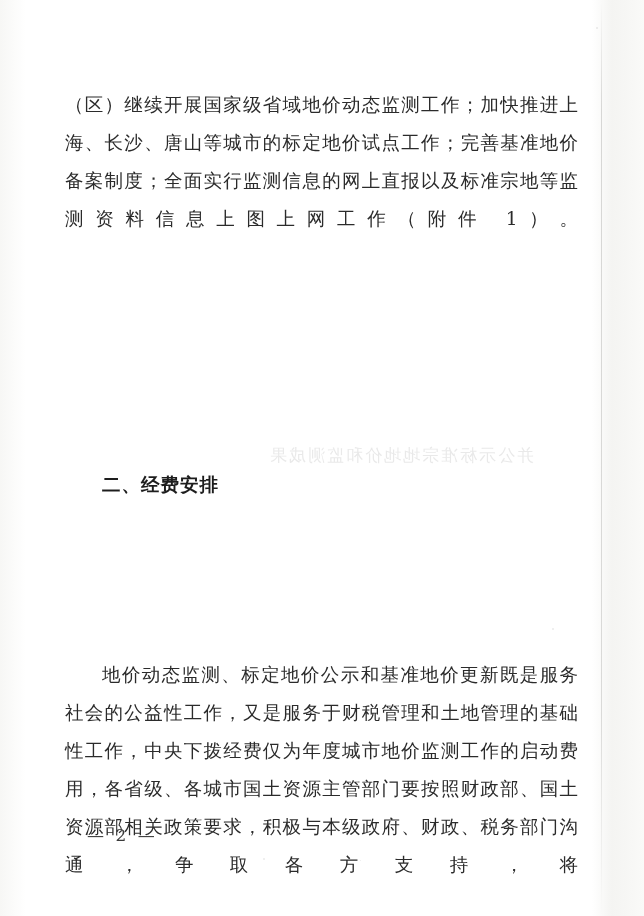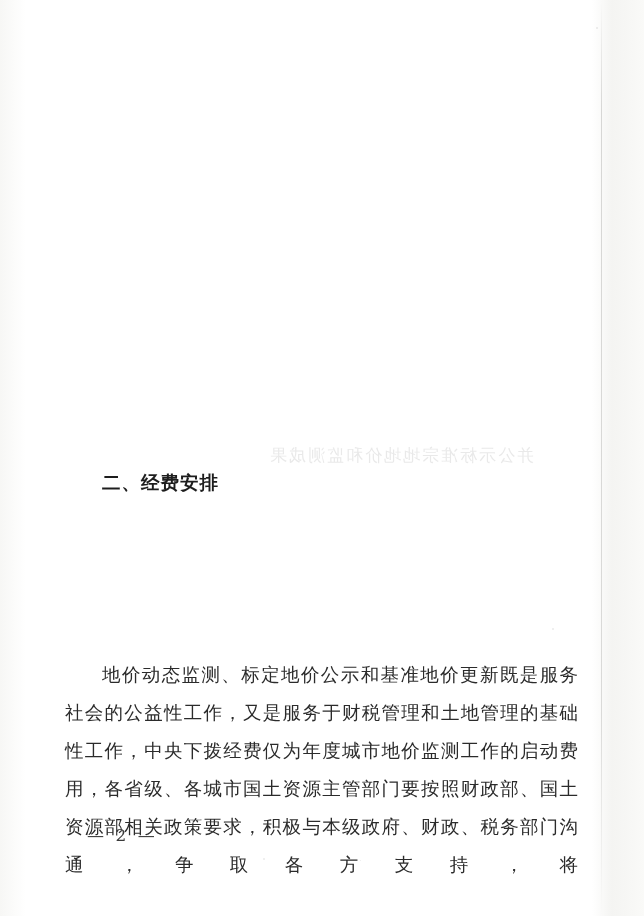"（区）继续开展国家级省域地价动态监测工作；加快推进上海、长沙、唐山等城市的标定地" div.para { html: none -> <div>（区）继续开展国家级省域地价动态监测工作；加快推进上海、长沙、唐山等城市的标定地价试点工作；完善基准地价备案制度；全面实行监测信息的网上直报以及标准宗地等监测资料信息上图上网工作（附件 1）。</div> }
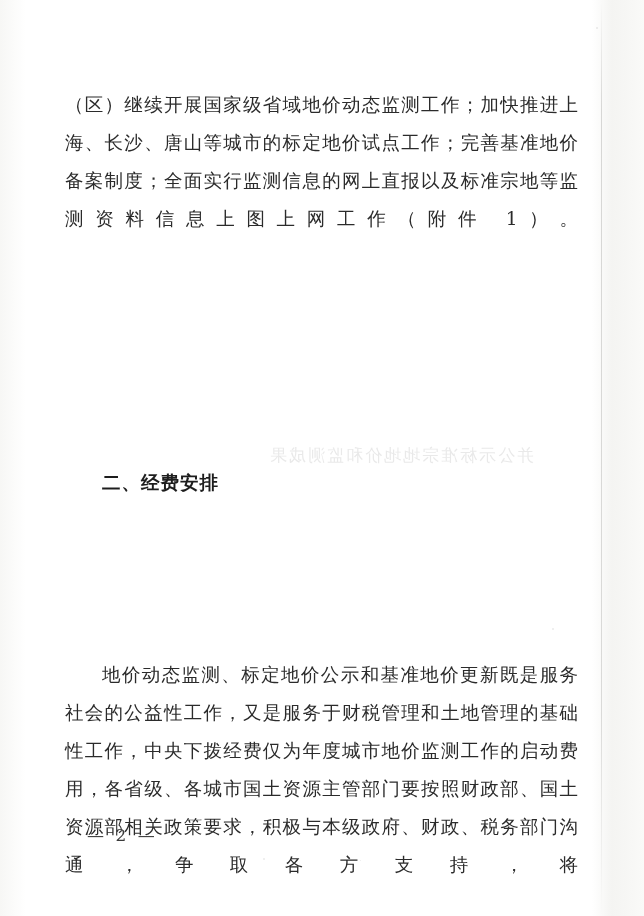"二、经费安排" .heading { font-family: Liberation Mono, monospace -> Liberation Sans, sans-serif }
